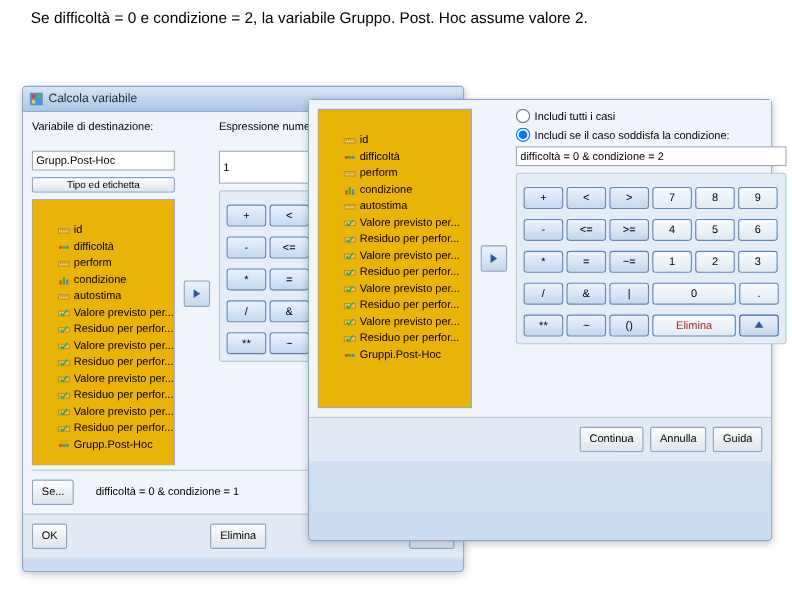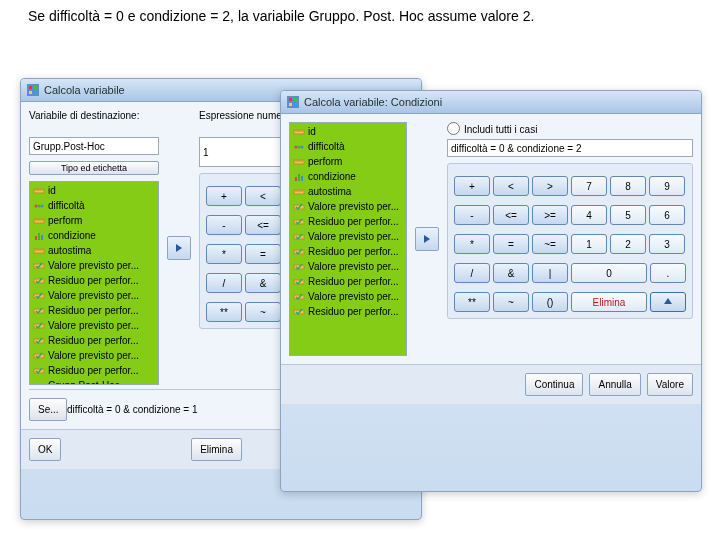"Calcola variabile: Condizioni" div.titlebar { html: <div> <span><svg> <rect></rect> <rect></rect> <rect></rect> <rect></rect> <rect></rect> </svg></span> <span>Calcola variabile: Condizioni</span> </div> -> none }
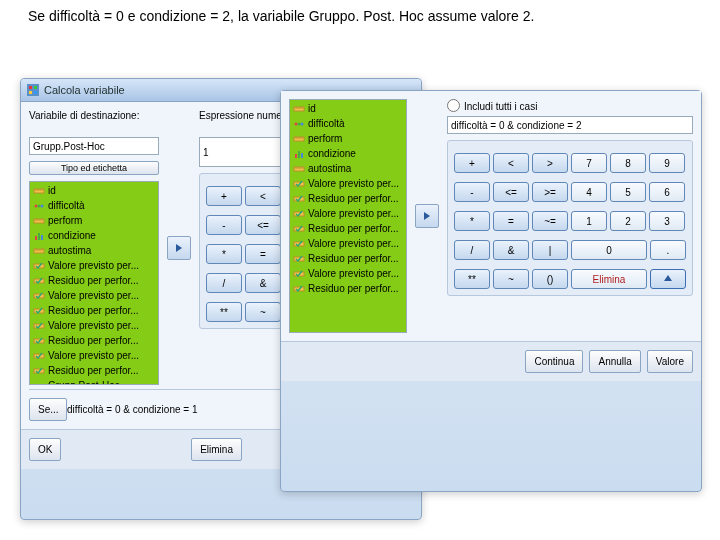"id" .varlist { background: #84cc16 -> #eab308; padding: 1px -> 20px }
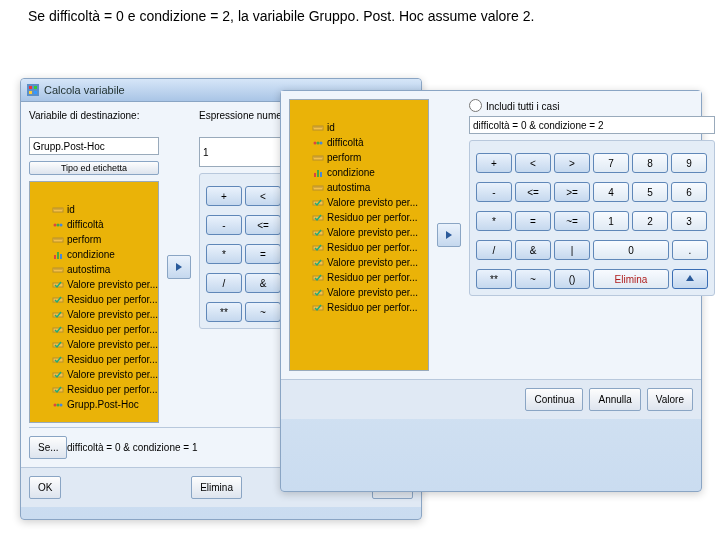"Includi se il caso soddisfa" label.radio { html: none -> <label> <input> <span>Includi se il caso soddisfa la condizione:</span> </label> }
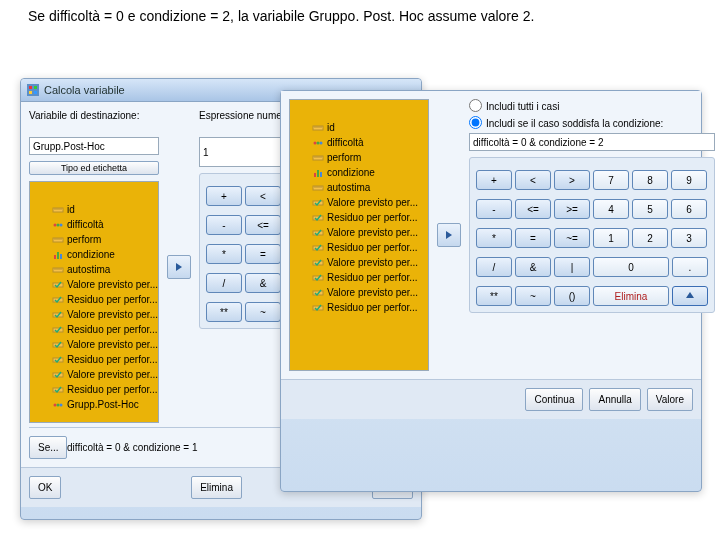"Gruppi.Post-Hoc" div.vrow { html: none -> <div> <span><svg> <circle></circle> <circle></circle> <circle></circle> </svg></span> <span>Gruppi.Post-Hoc</span> </div> }
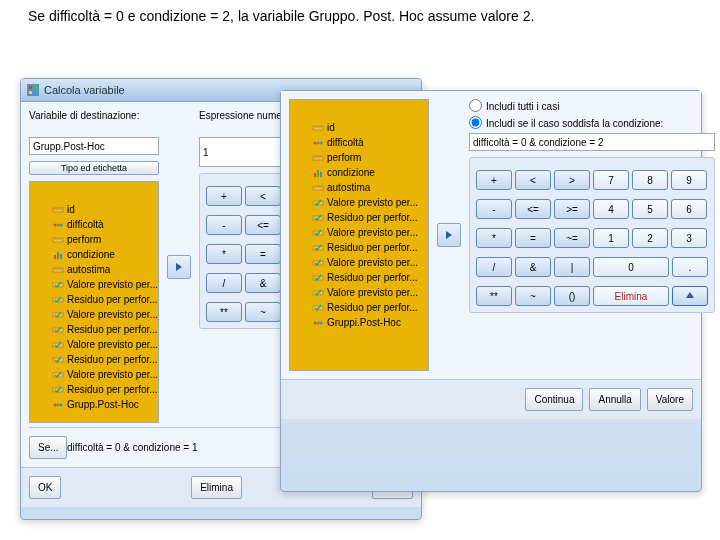"Valore" button.btn { text: Valore -> Guida }
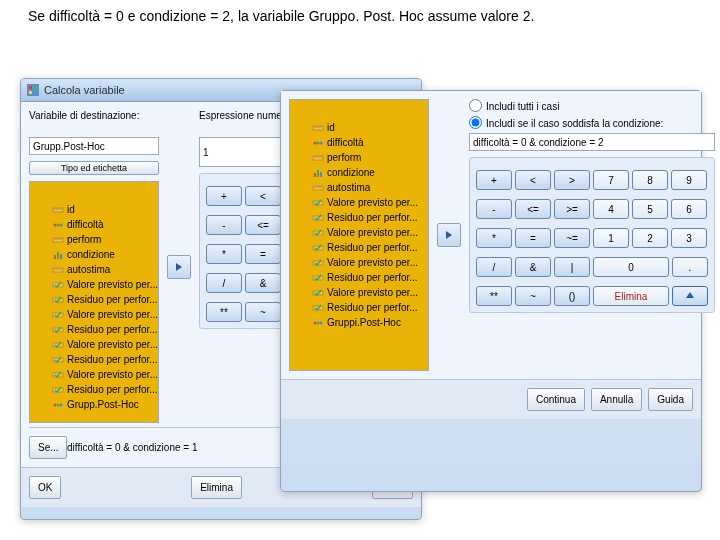"Se..." .seif { gap: 0 -> 20px }
